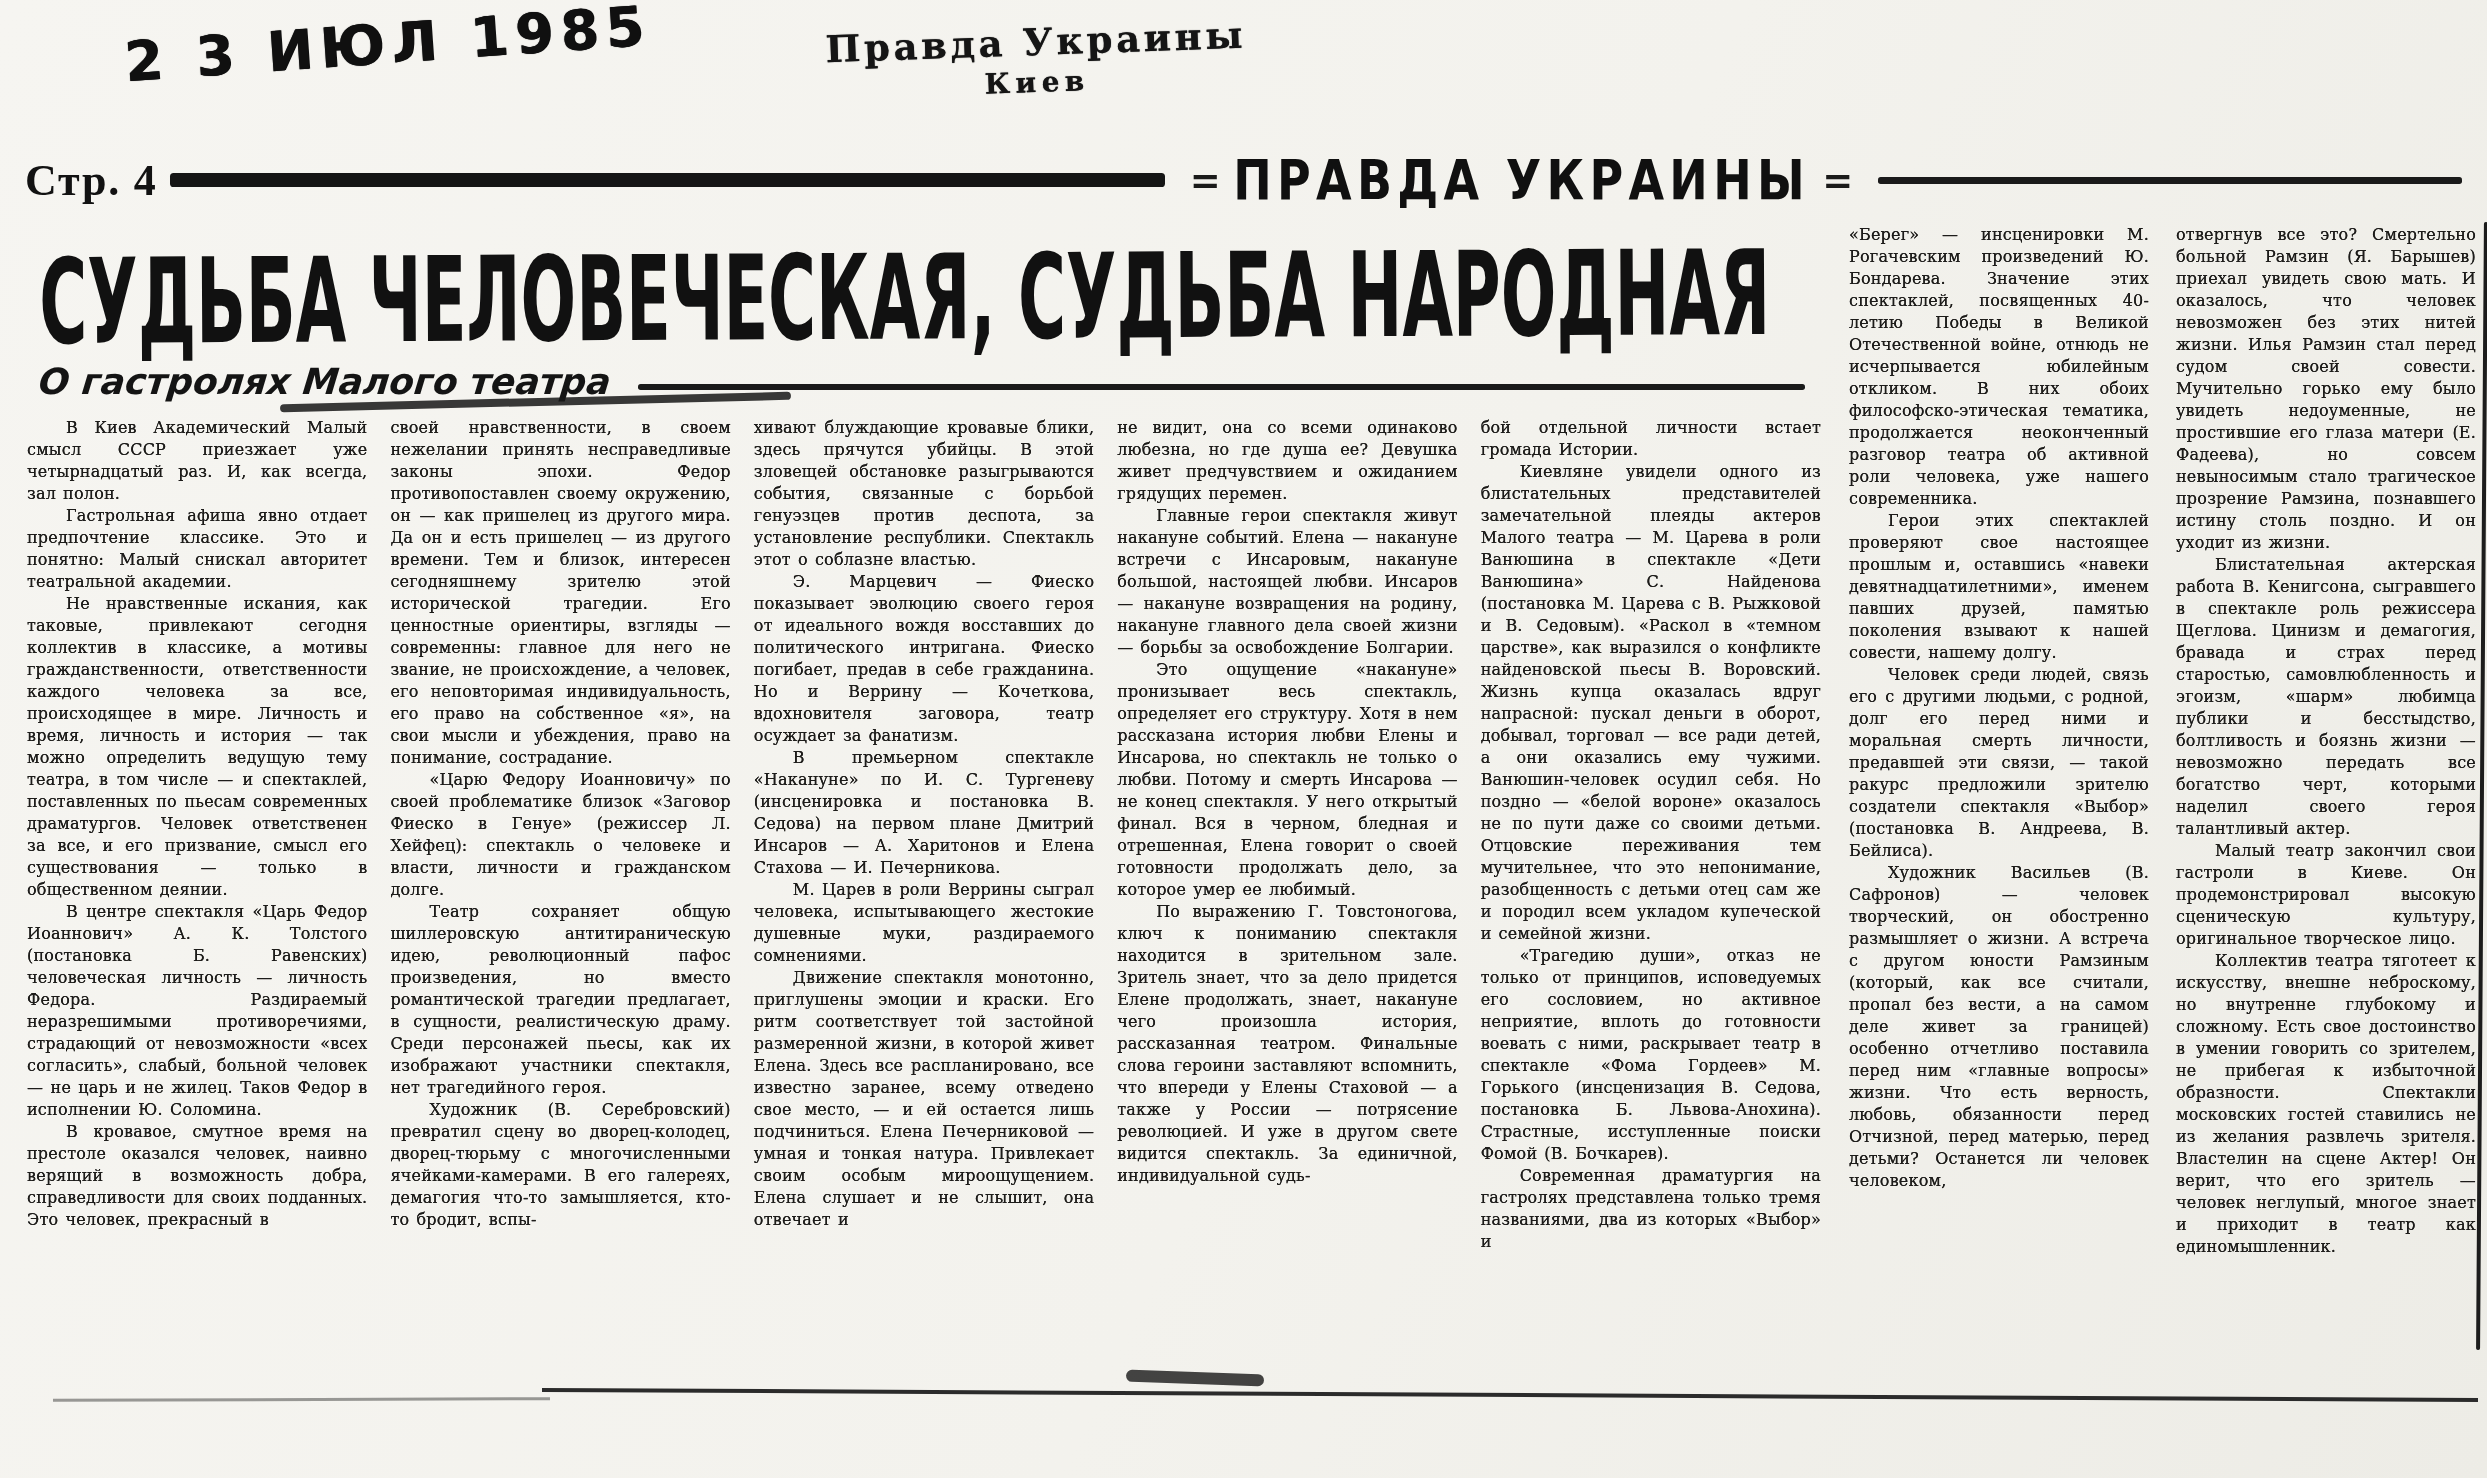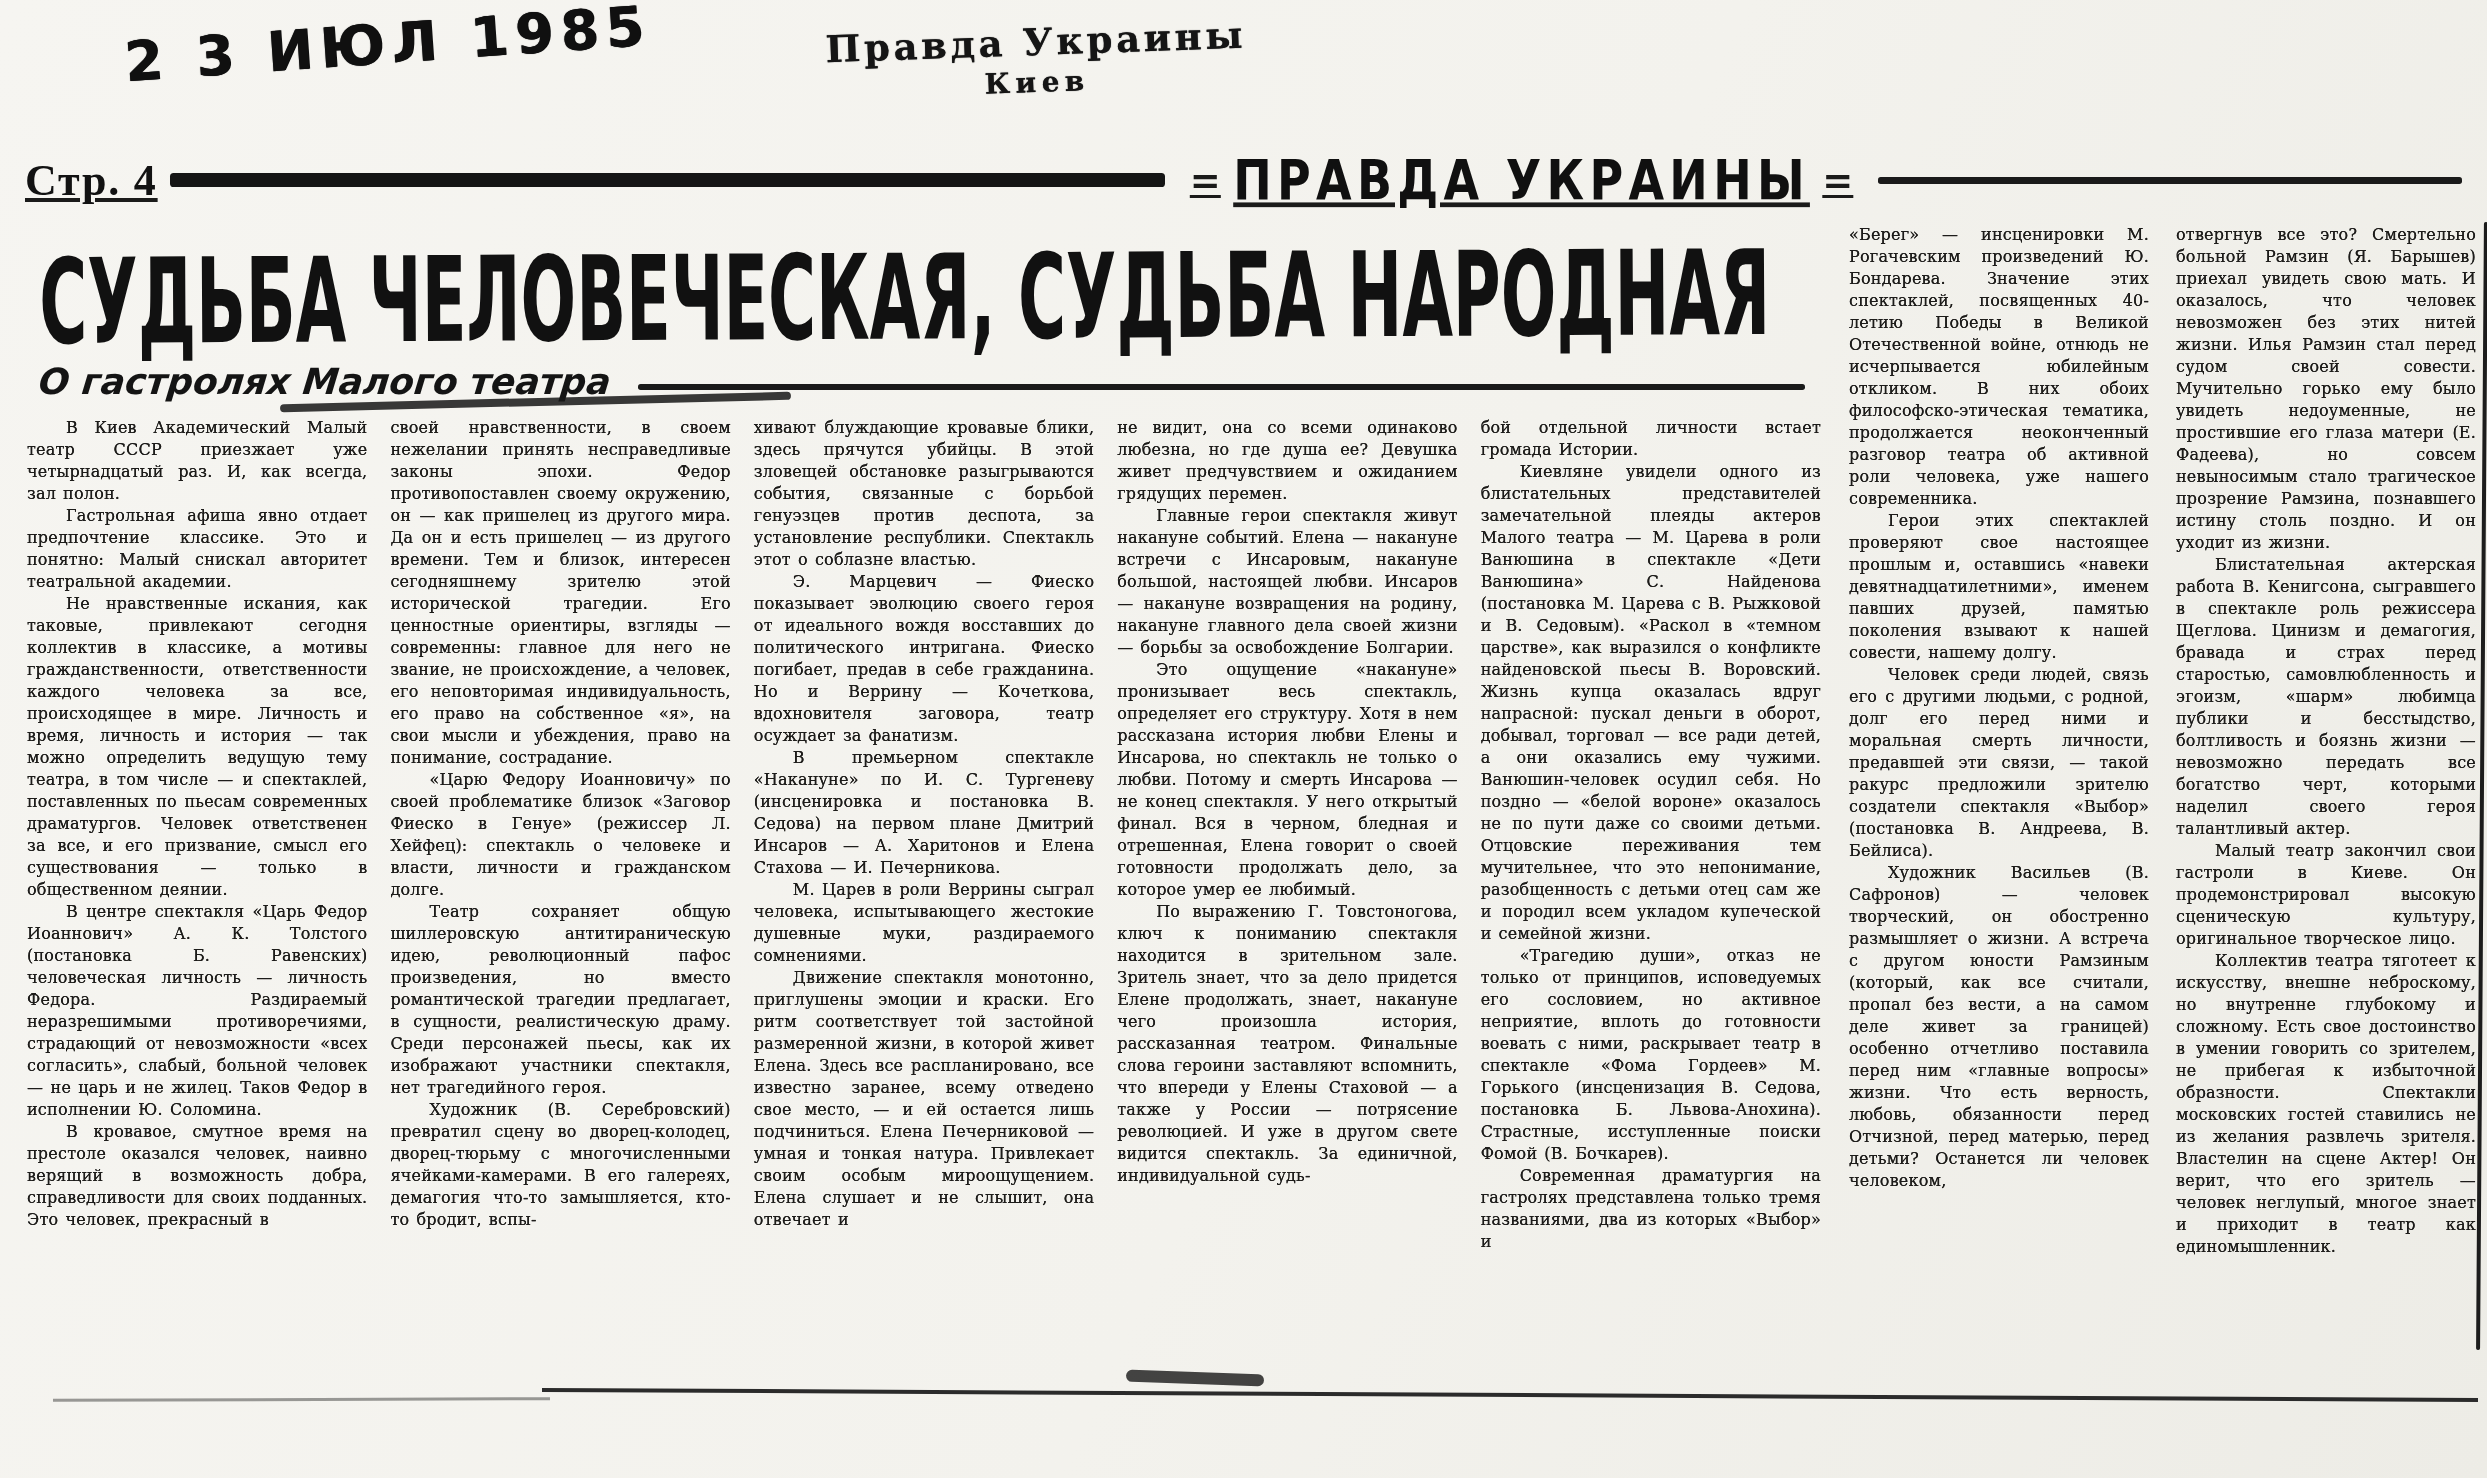"Стр. 4" .header-strip { text-decoration: underline -> none }
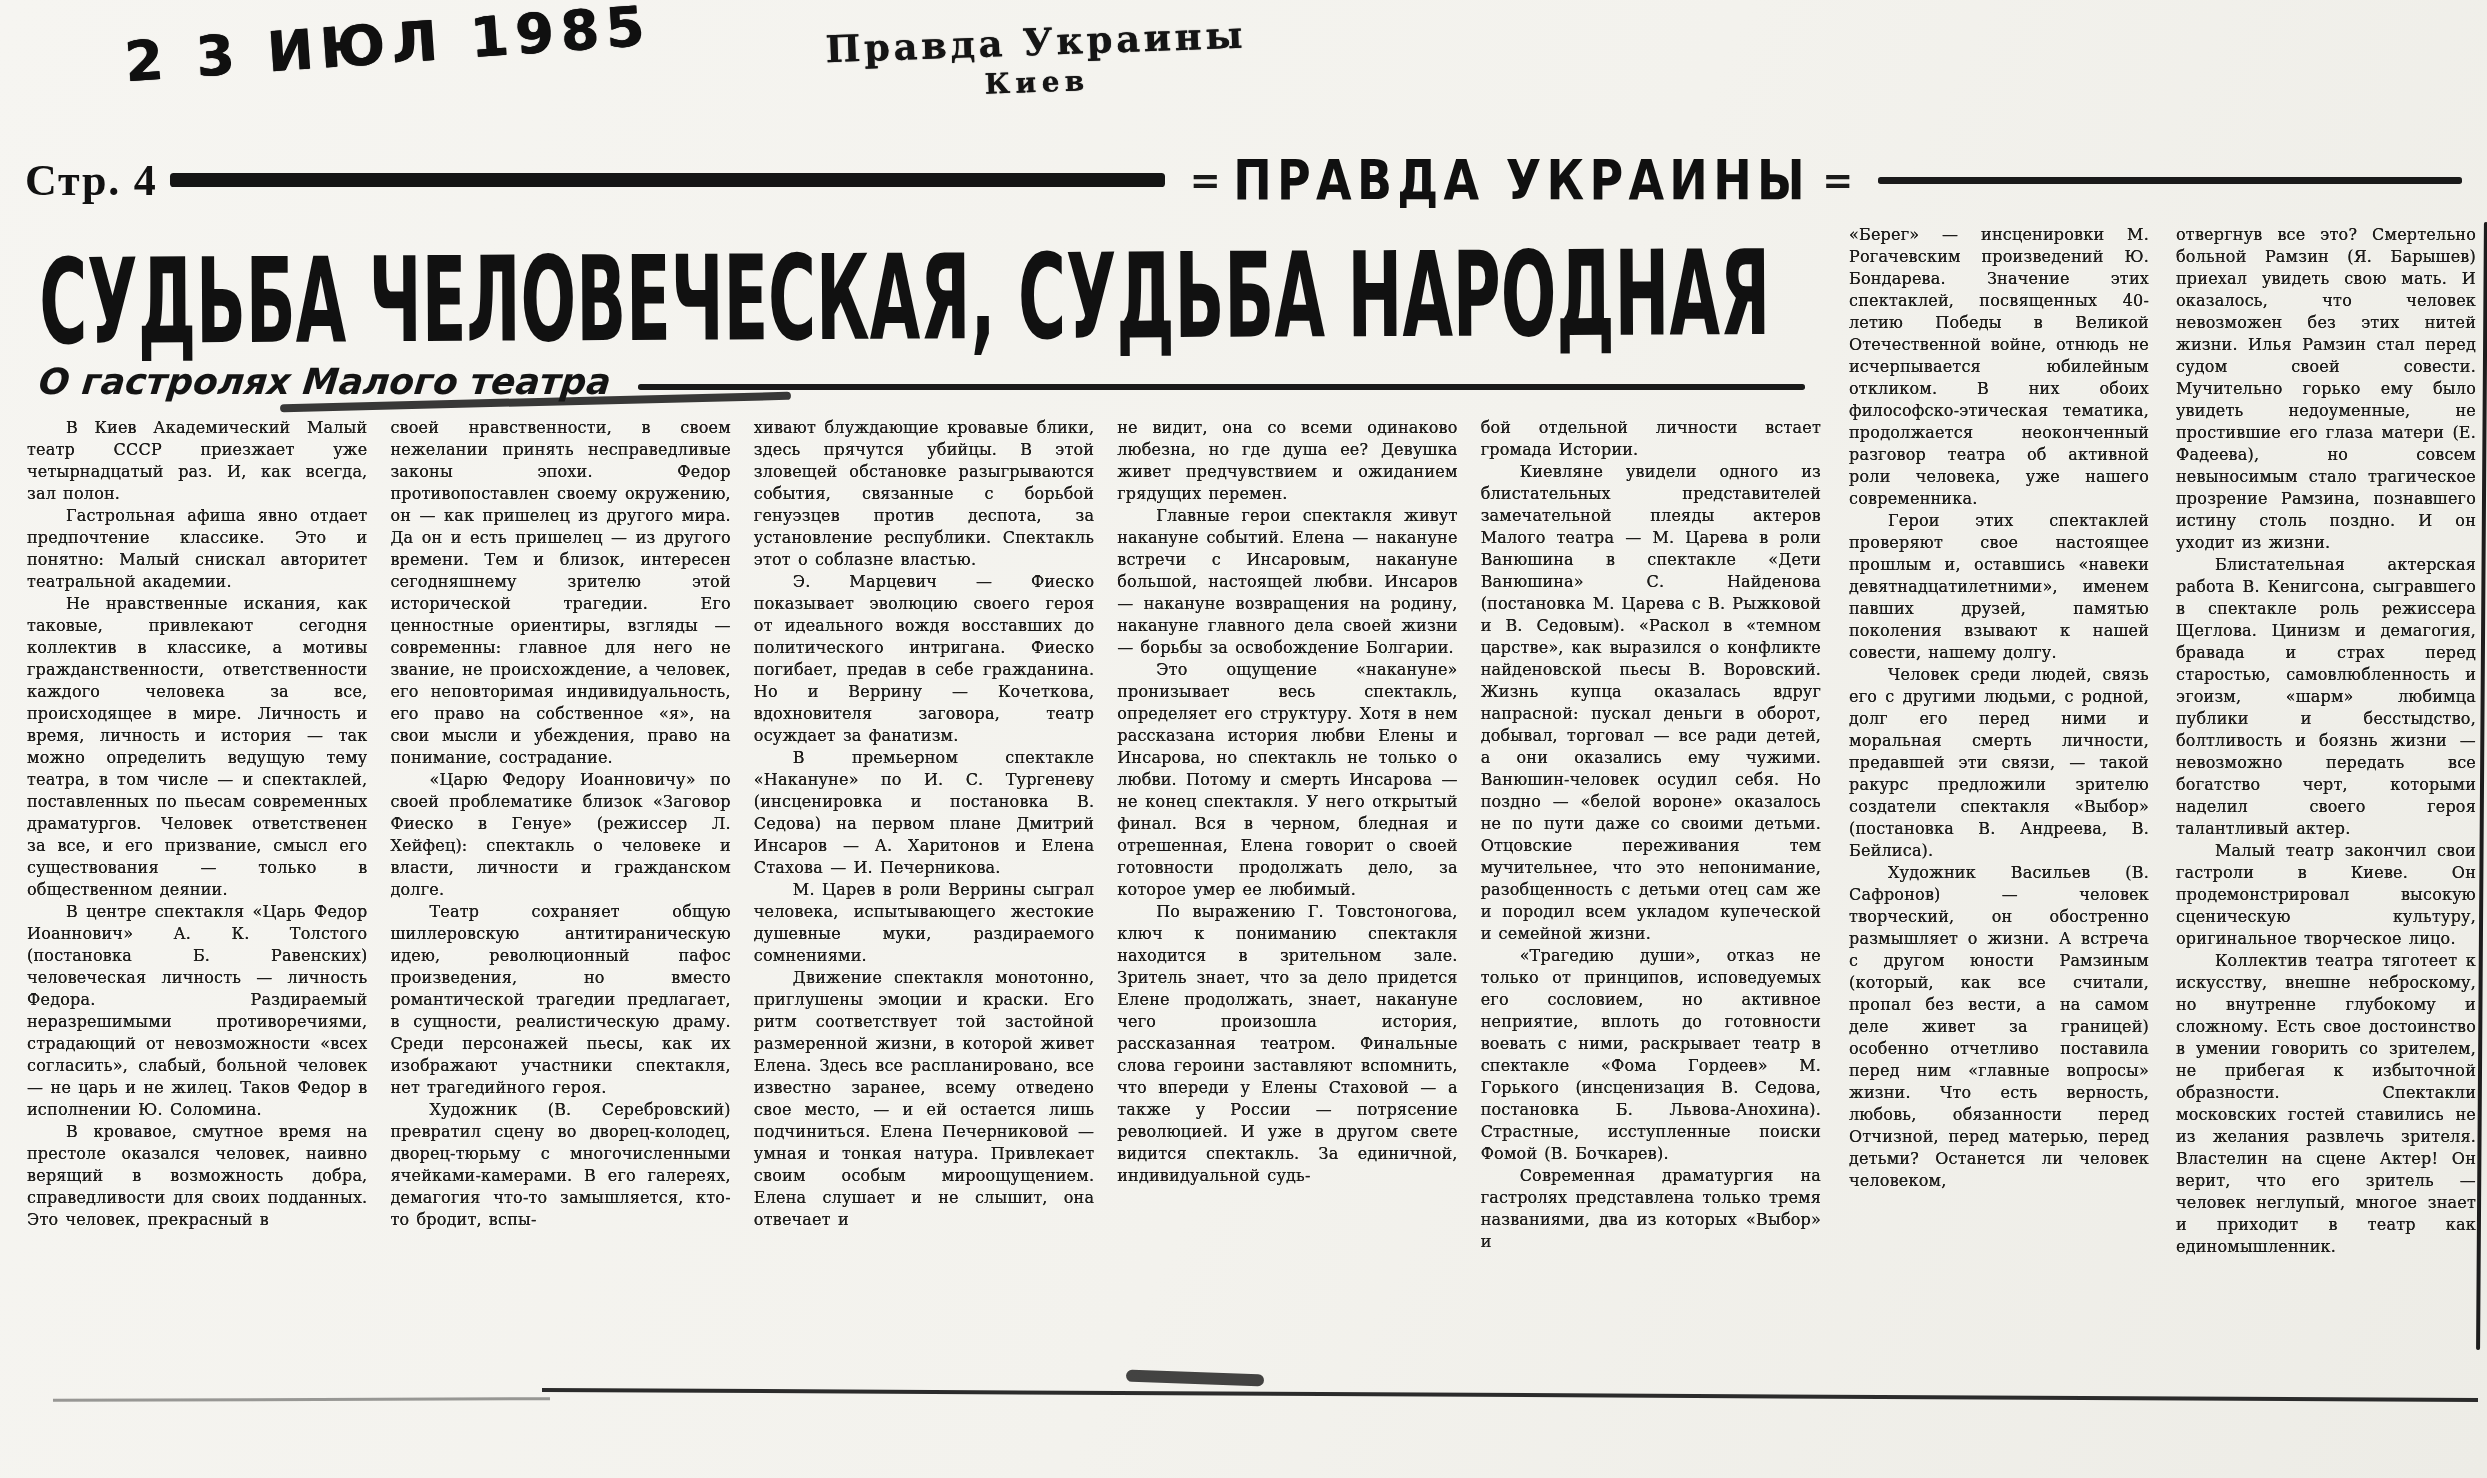"В Киев Академический Малый театр" p { text: театр -> смысл }
